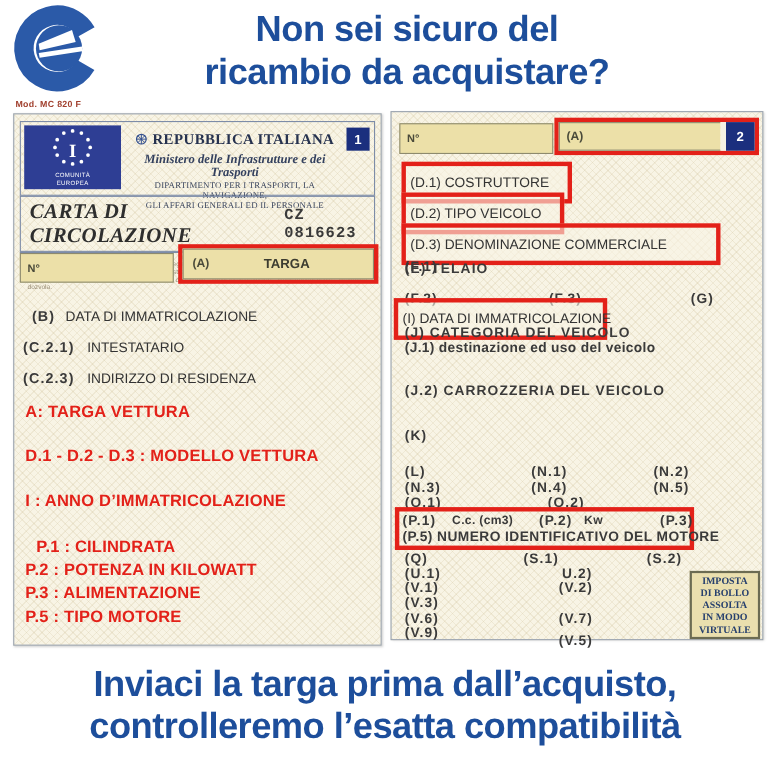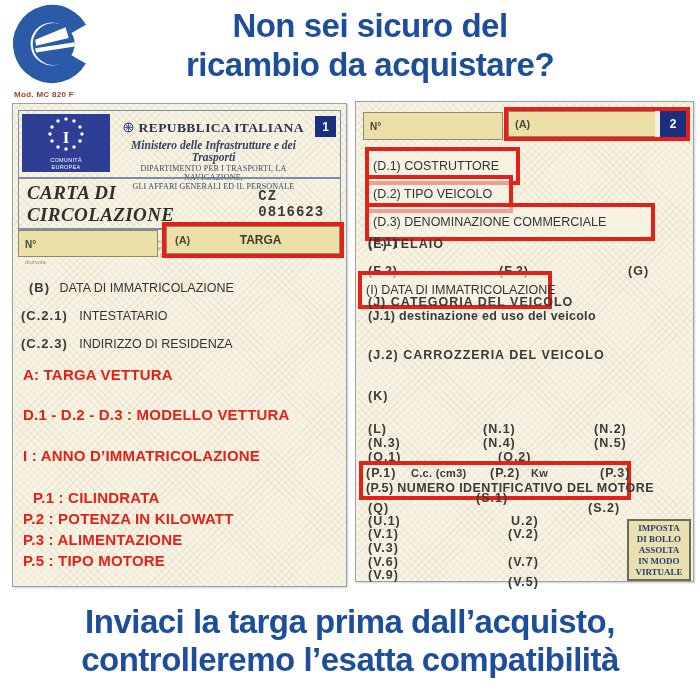"(S.1)" div.rcell { top: 389px -> 399px }
